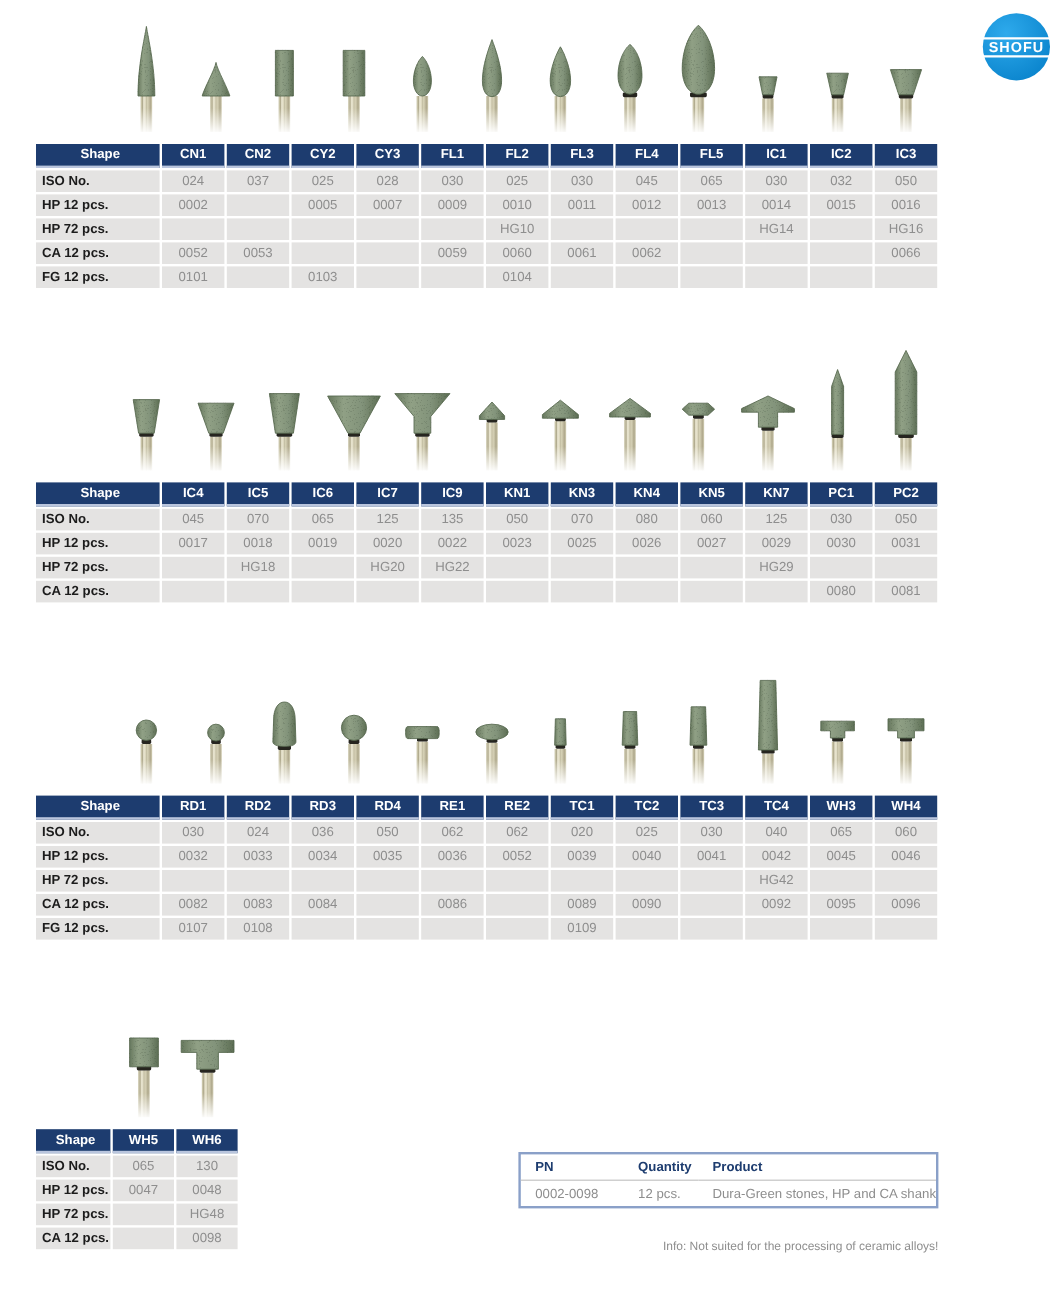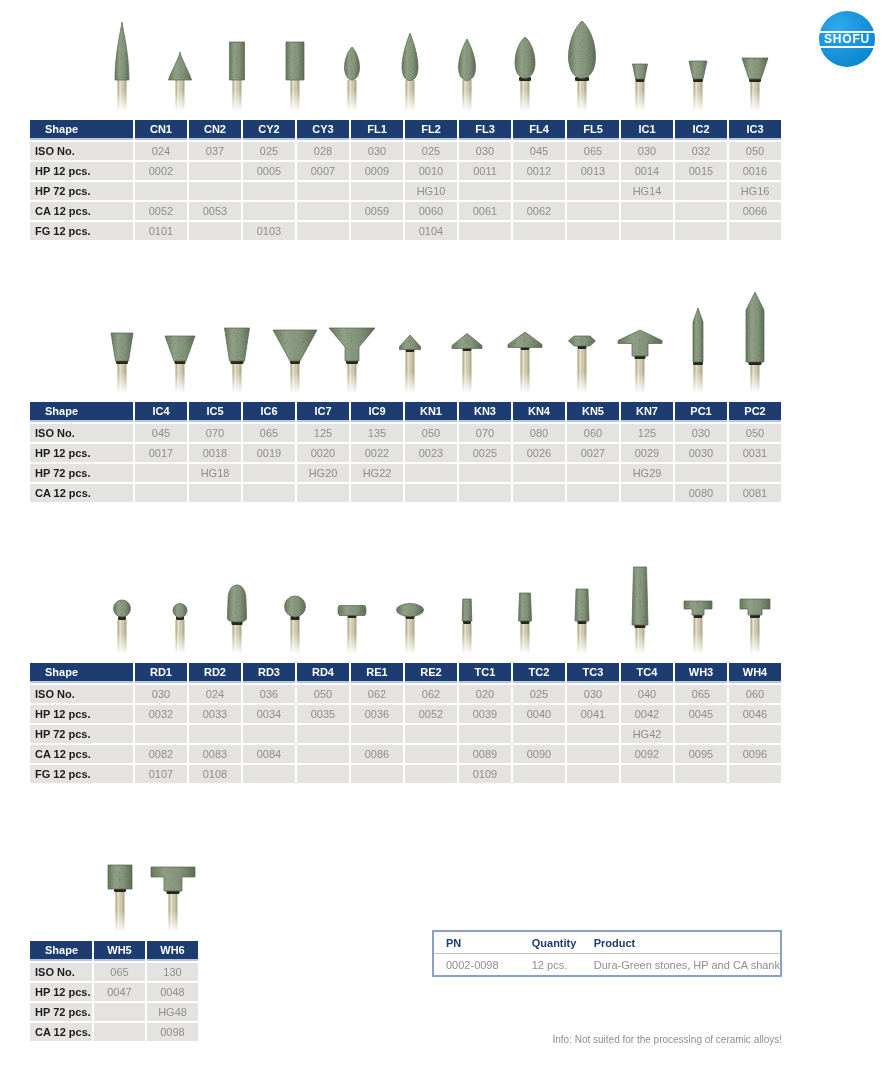"Shape" .st th.corner { padding-left: 15px -> 4px; text-align: left -> center }
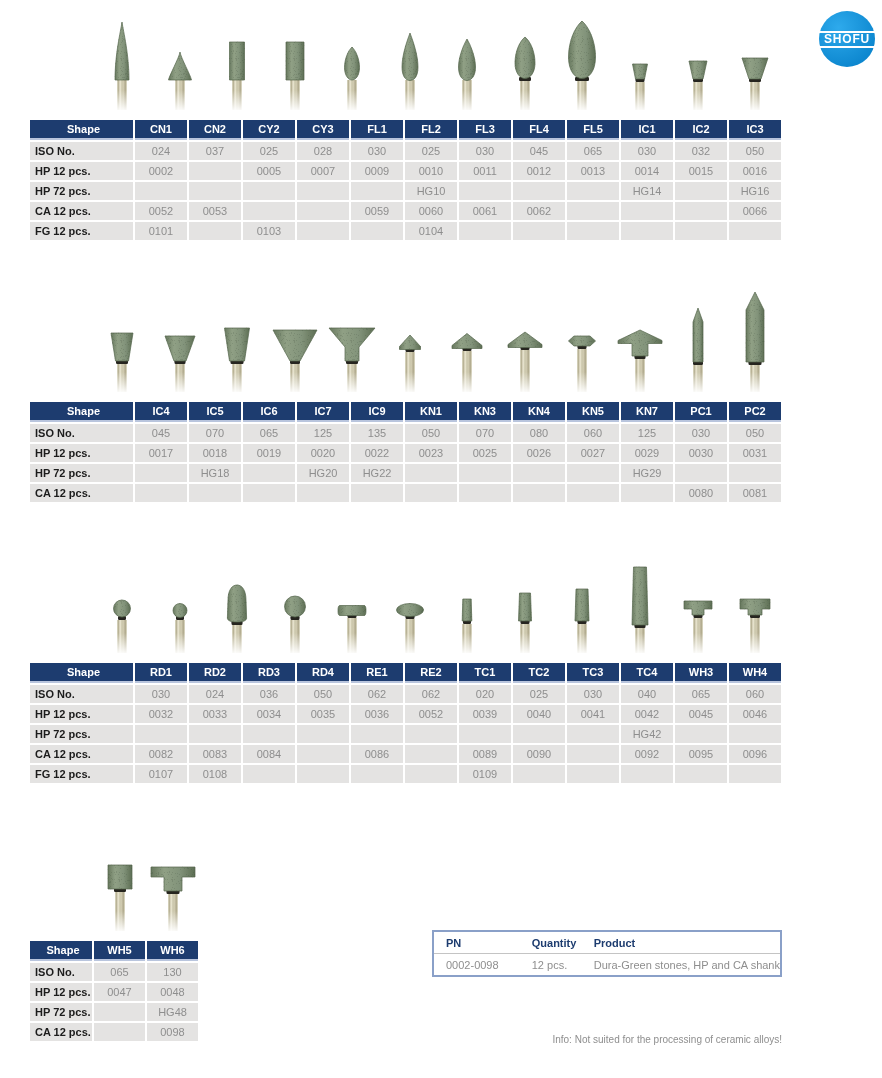"PN" .pn-box { top: 930px -> 960px }
